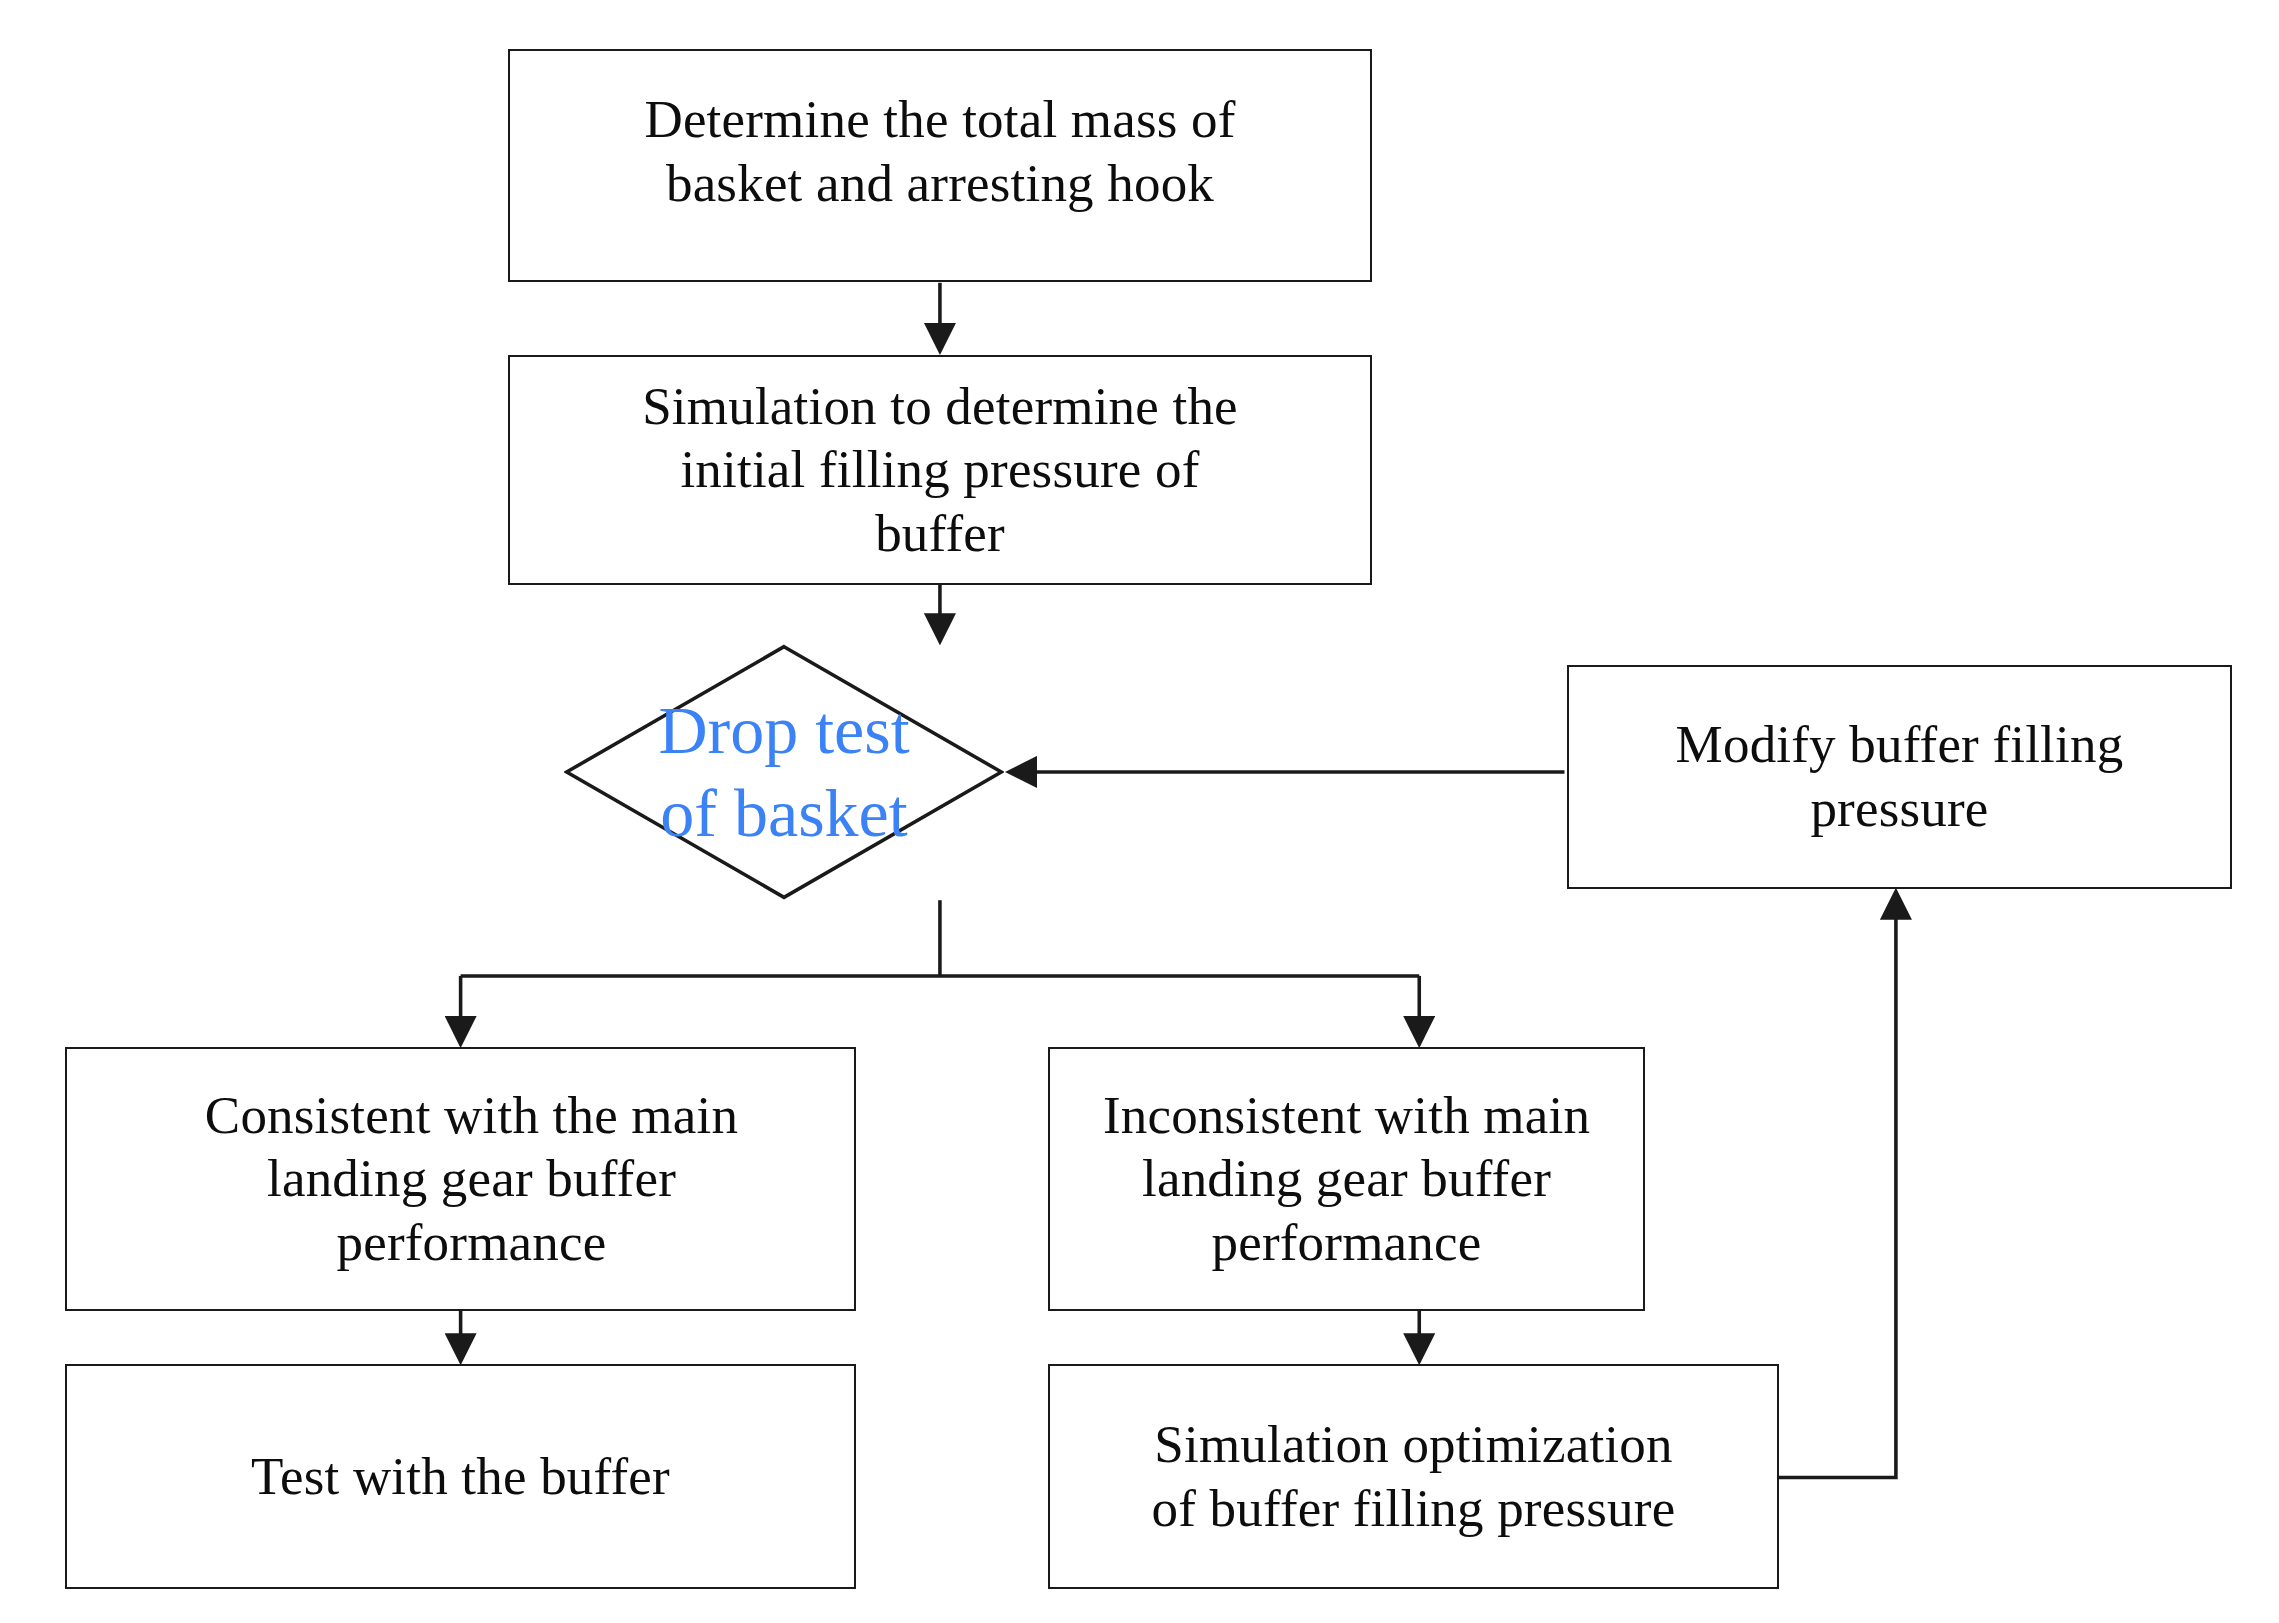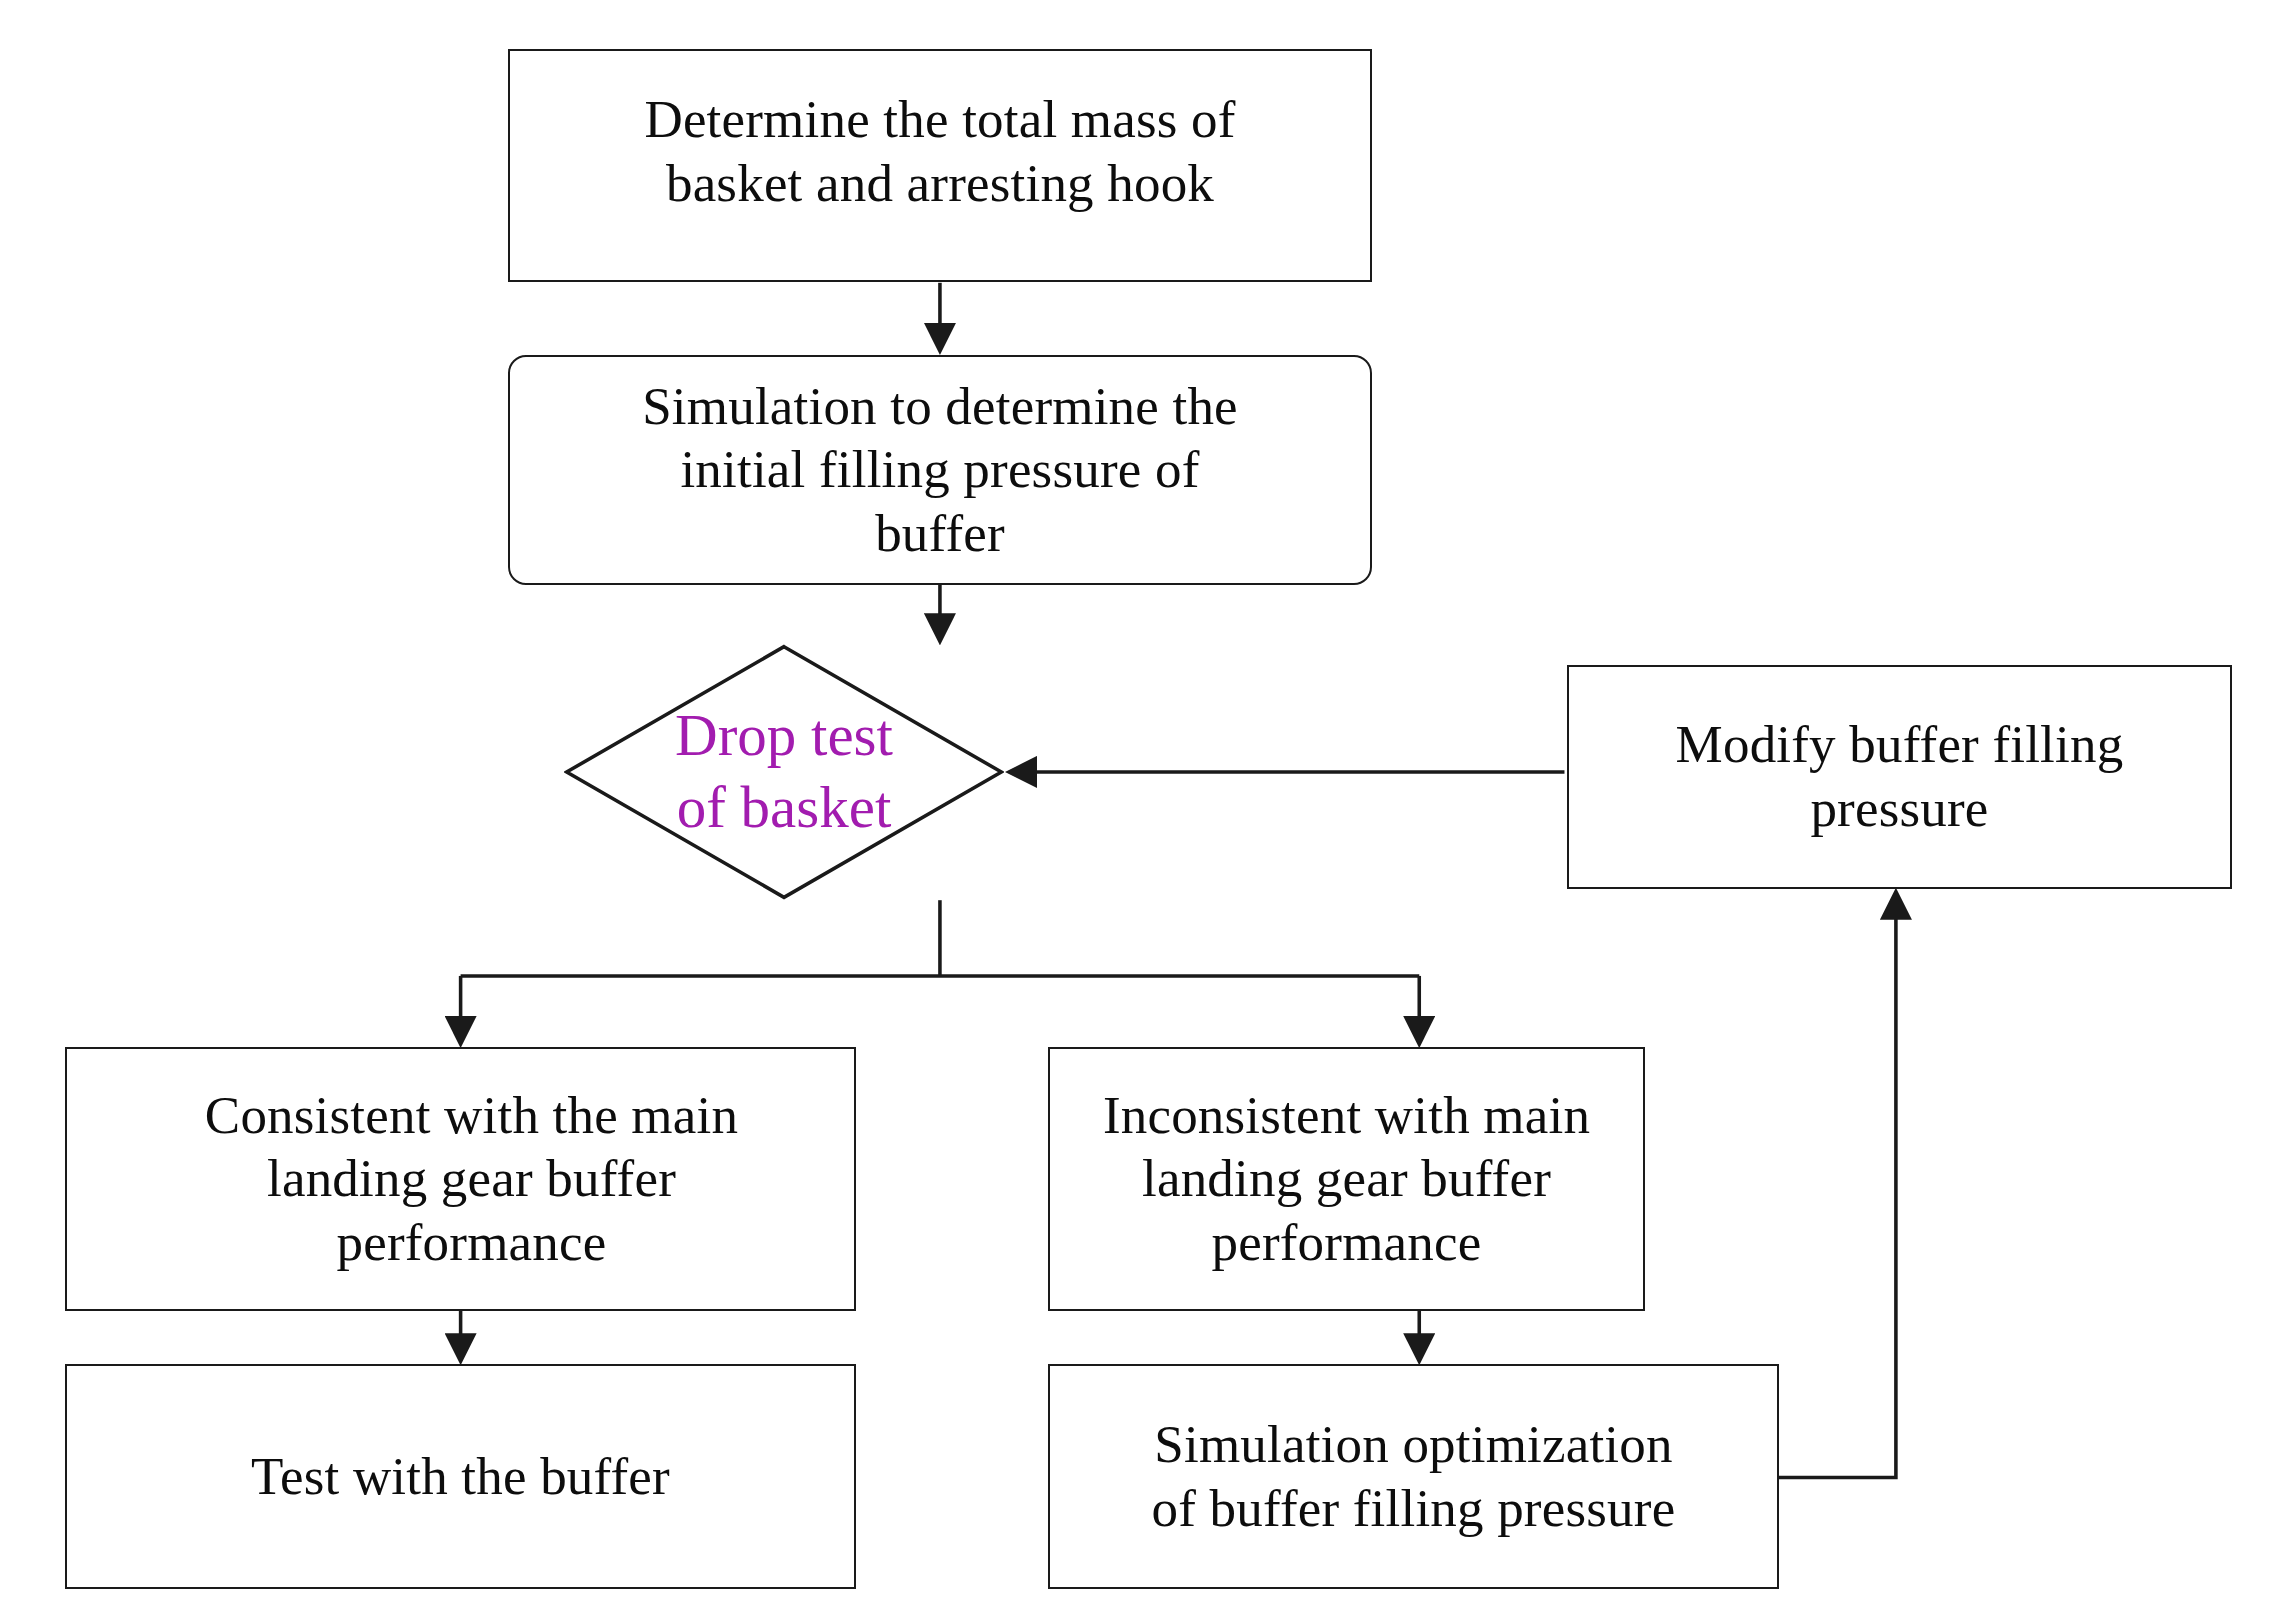"Simulation to determine the" #node-initial-pressure { border-radius: 18px -> none }
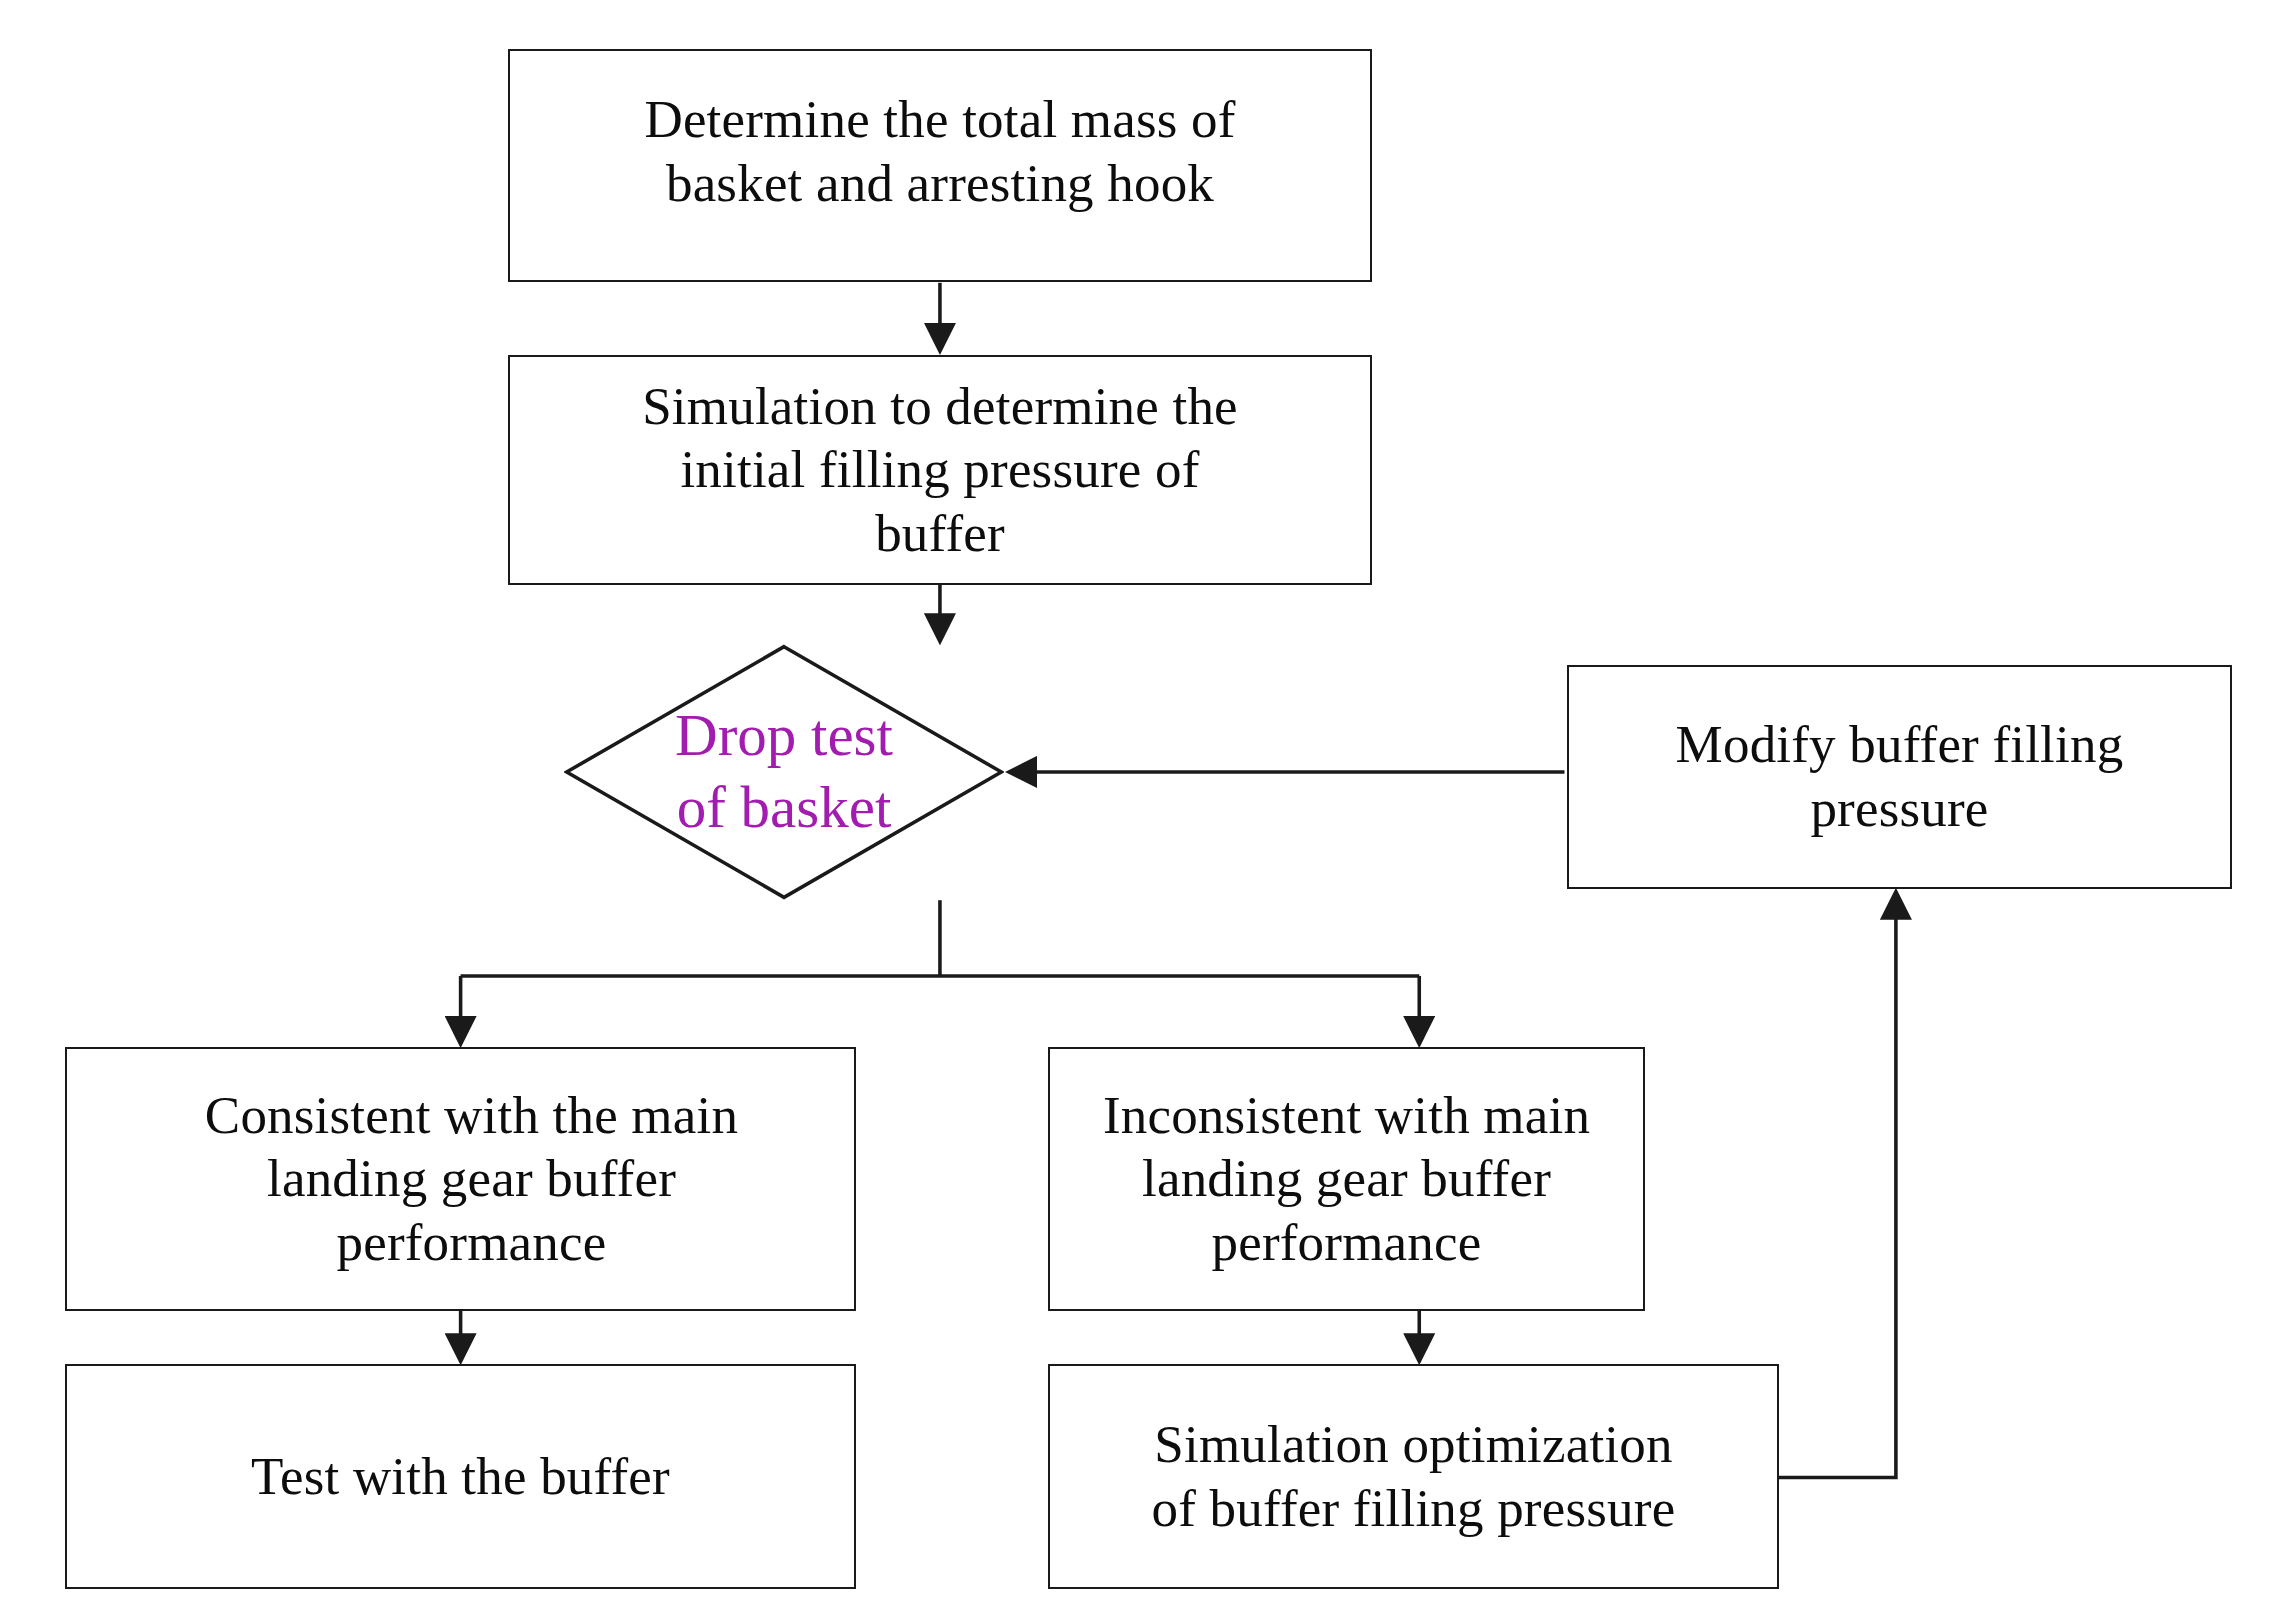"Drop test" #node-drop-test .dlabel { color: #a21caf -> #3b82f6; font-size: 59px -> 68px }
